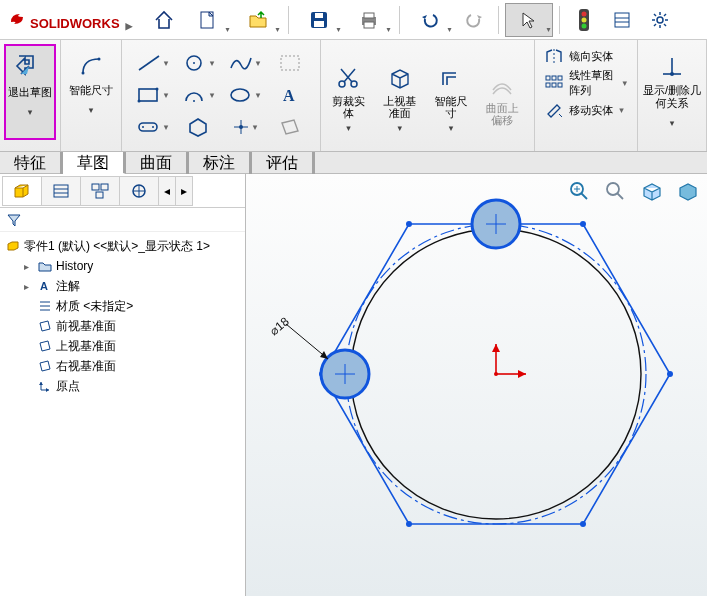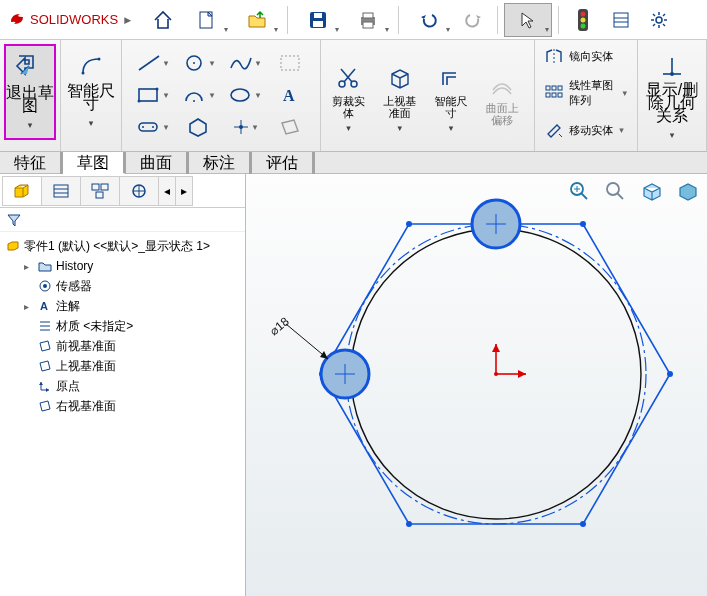"SOLIDWORKS" .logo { align-items: center -> flex-end; font-weight: normal -> bold }
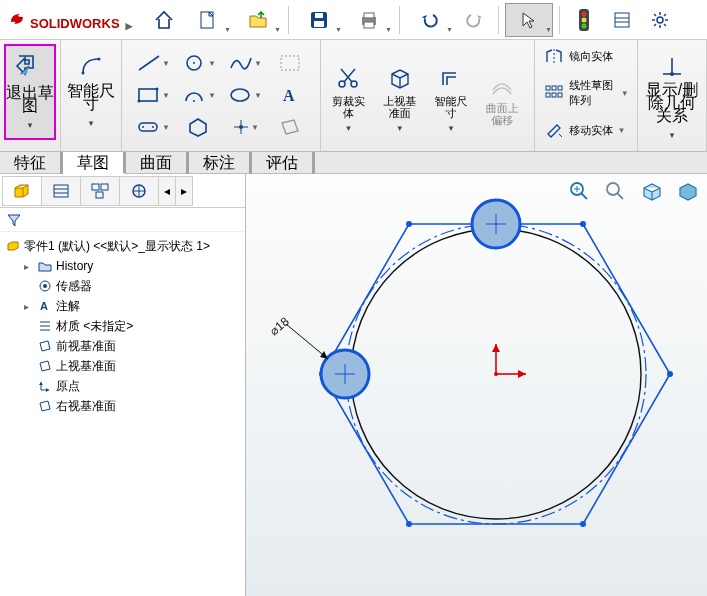"镜向实体" .rib-list { gap: 14px -> 4px }
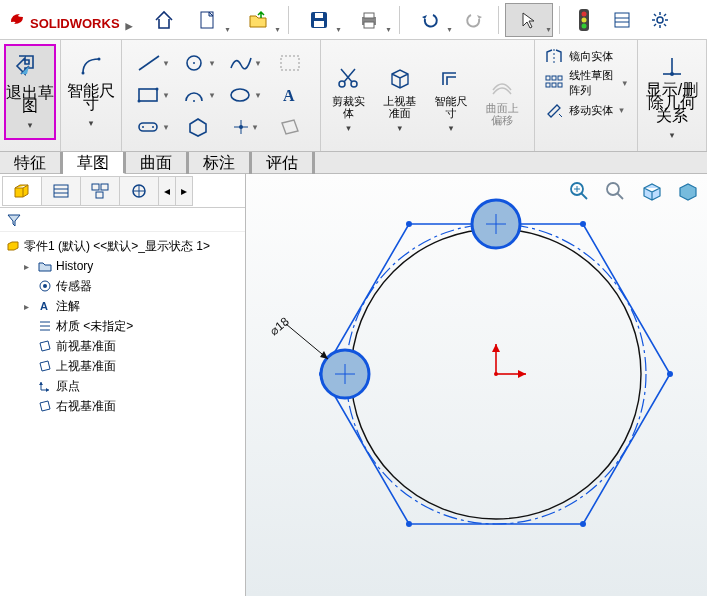"退出草图" .rib-big .label { font-size: 16px -> 11px }
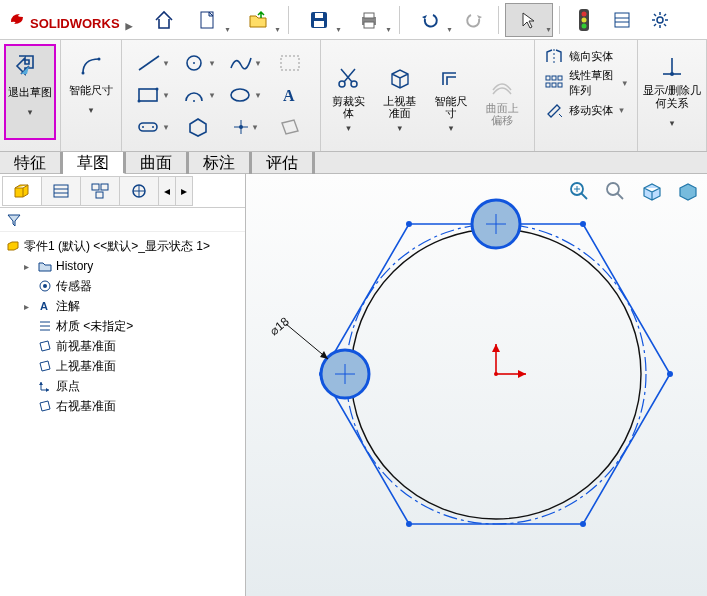"传感器" div.tree-row { html: <div> <span></span> <svg> <circle></circle> <circle></circle> </svg> <span>传感器</span> </div> -> none }
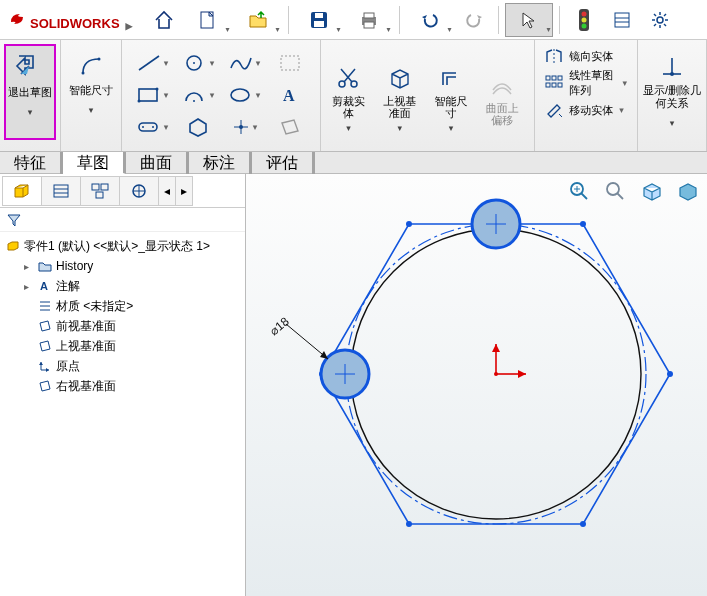"原点" div.tree-row { order: before "右视基准面" -> after "右视基准面" }
